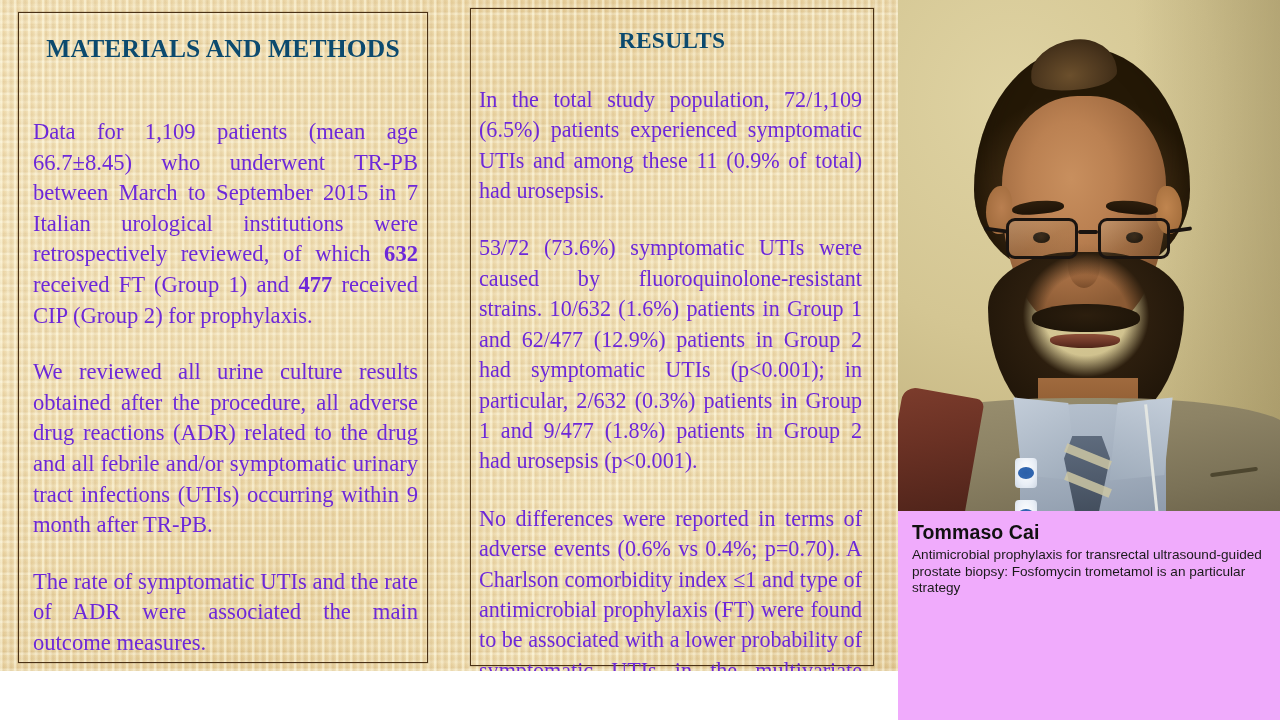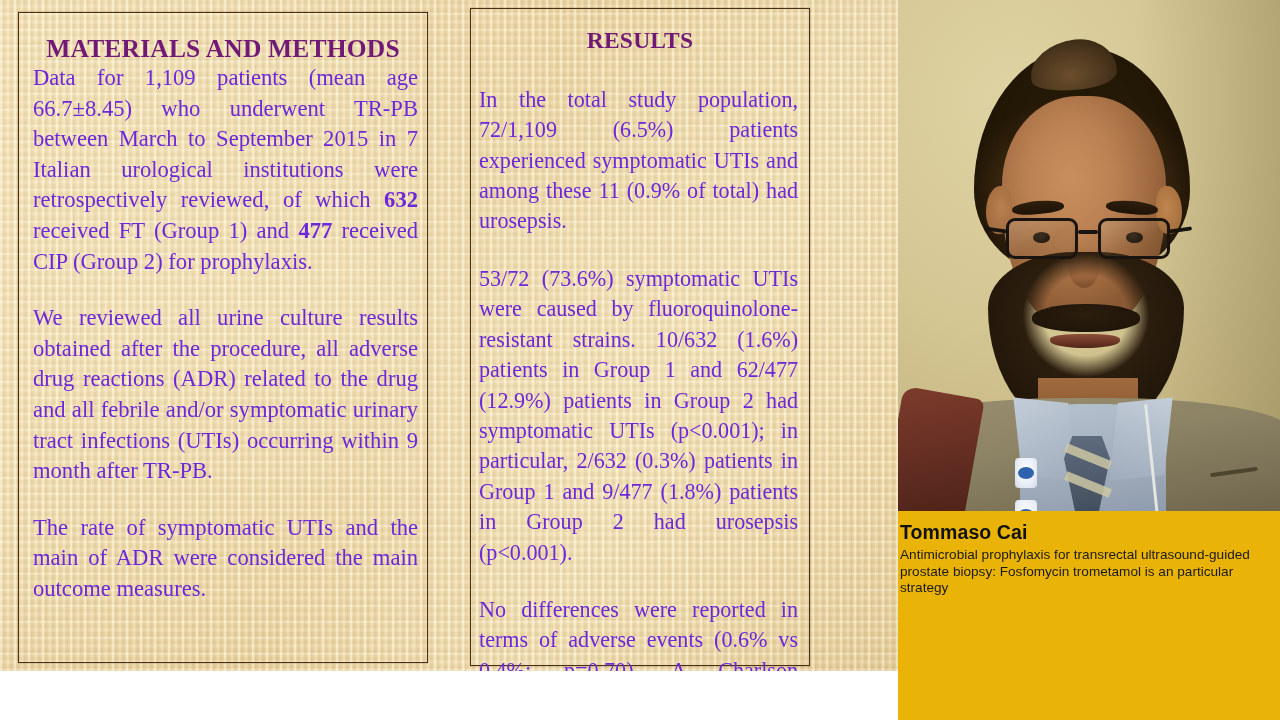"MATERIALS AND METHODS" .panel-title { color: #701a75 -> #0c4a6e }
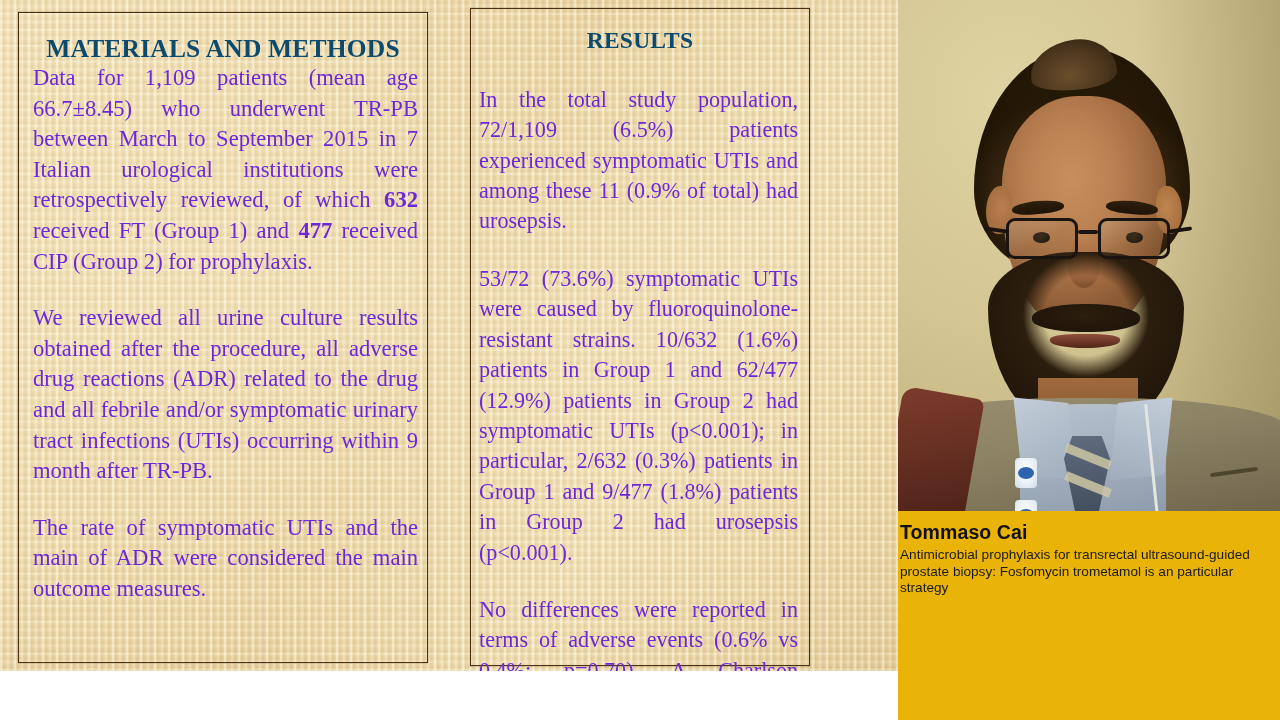"RESULTS" #panel-results { width: 340px -> 404px }
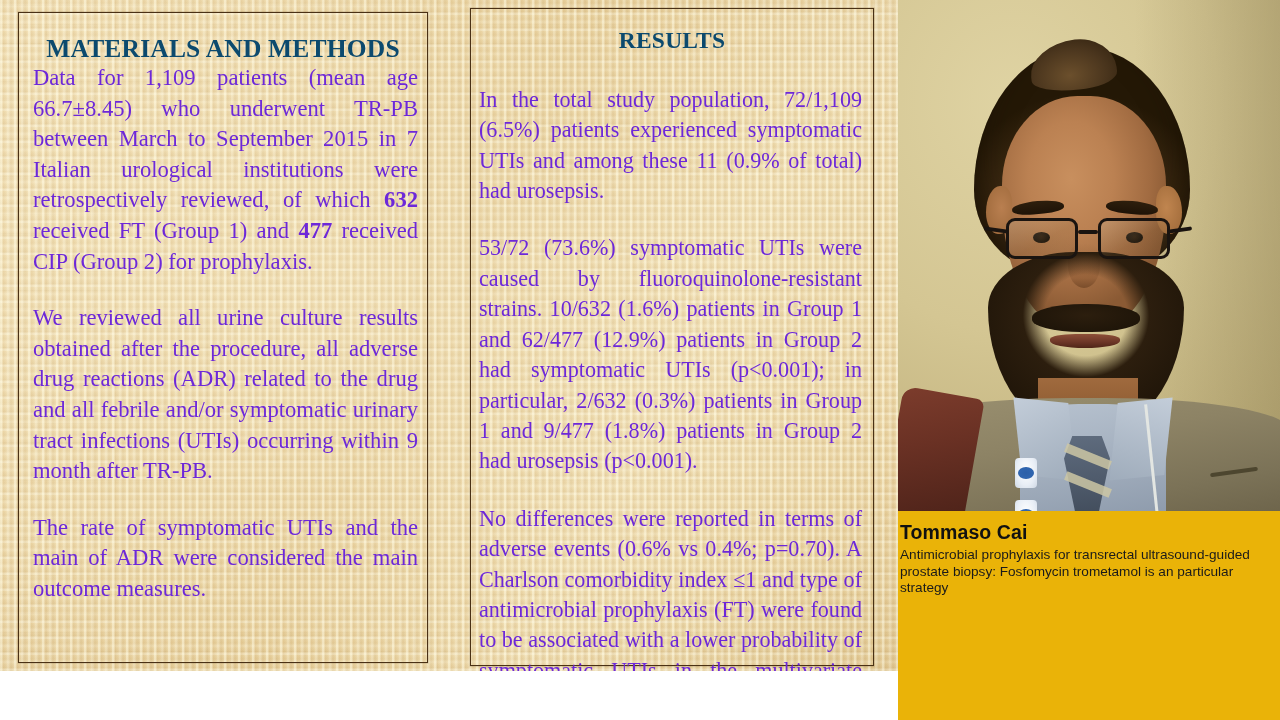"Data for 1,109 patients (mean" #panel-materials .panel-body { padding-top: none -> 54px }
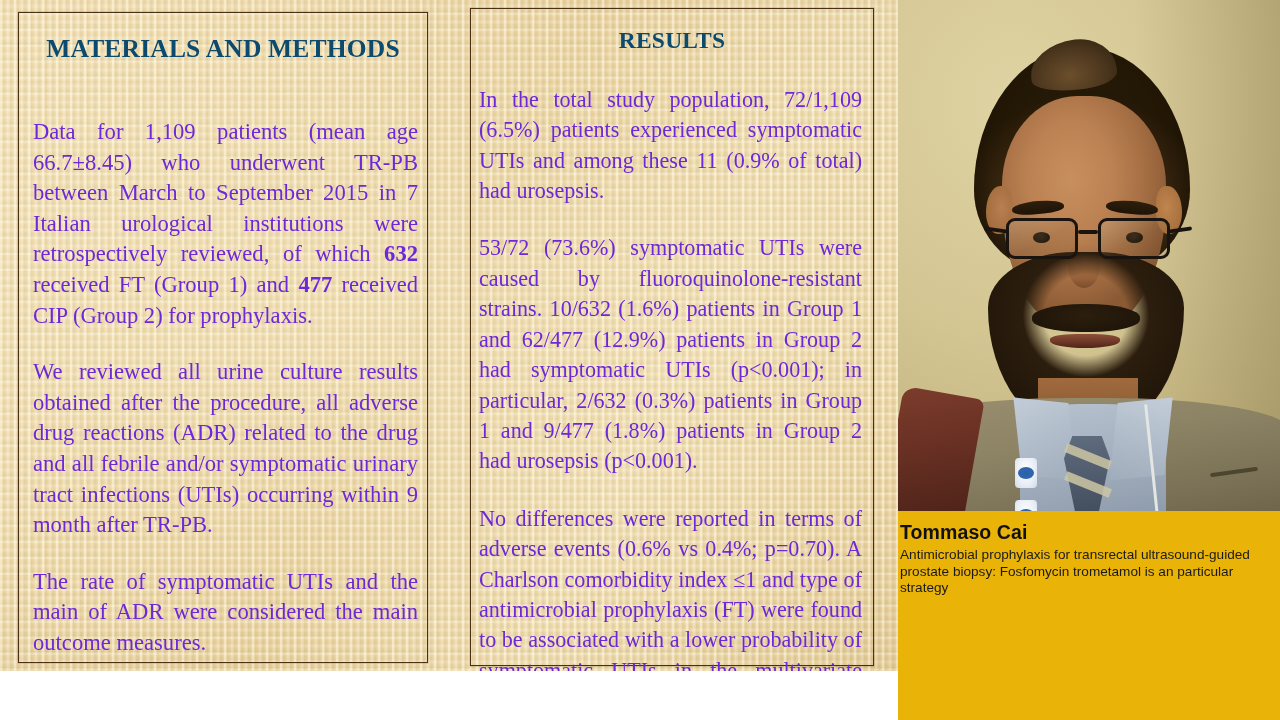"Tommaso Cai" #caption { background: #eab308 -> #f0abfc; padding: 10px 14px 0 2px -> 10px 14px 0 14px }
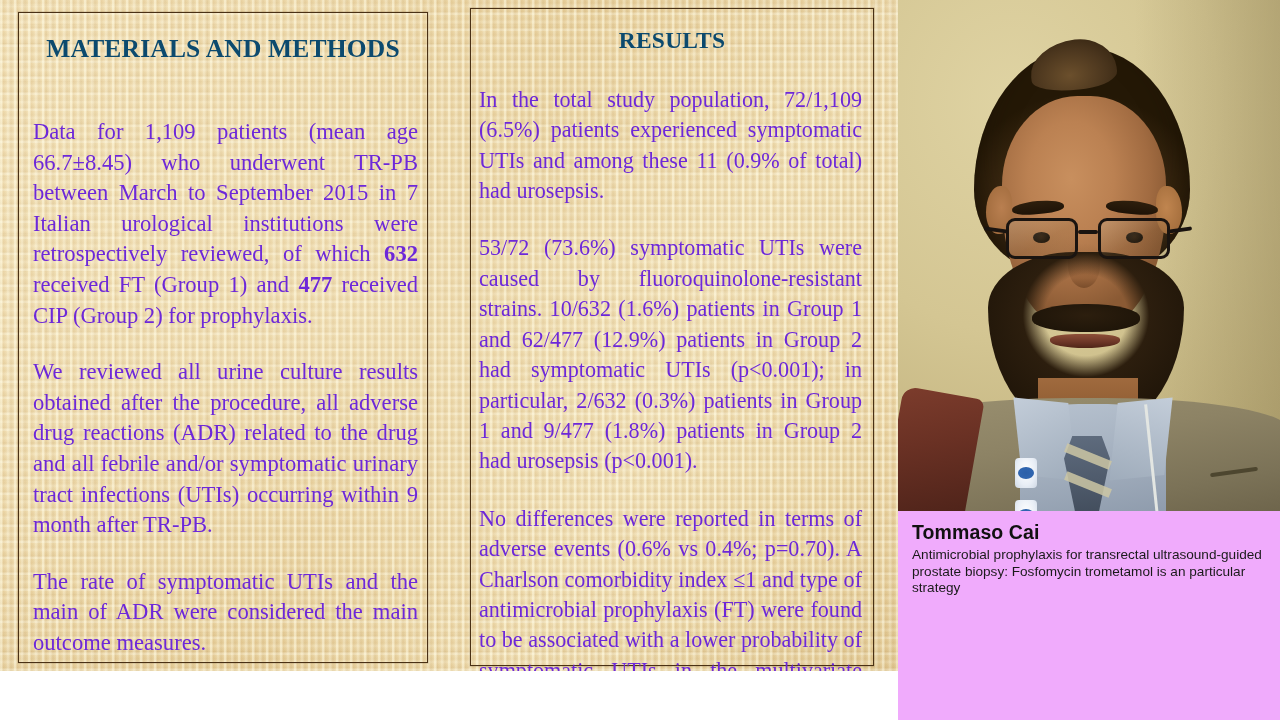"The rate of symptomatic UTIs" p.para { text: main of ADR were considered -> rate of ADR were associated }
